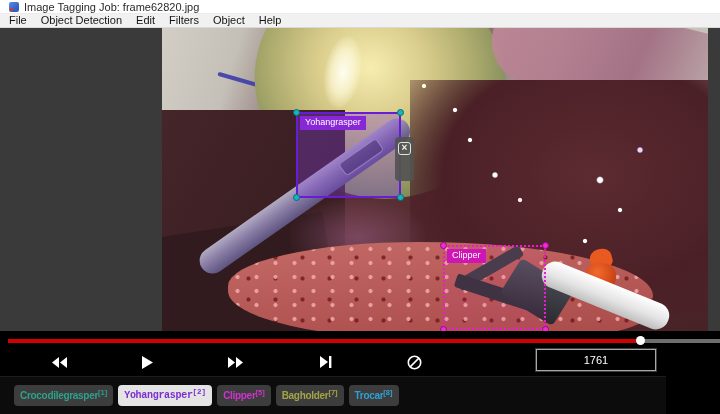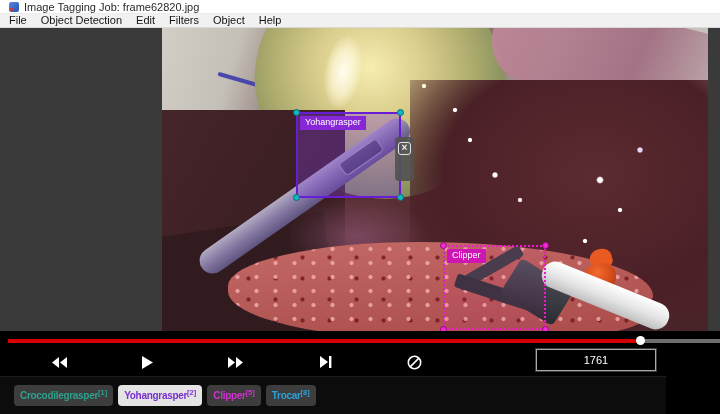"Yohangrasper[2]" .class-btn.selected { font-family: none -> Liberation Mono, monospace }
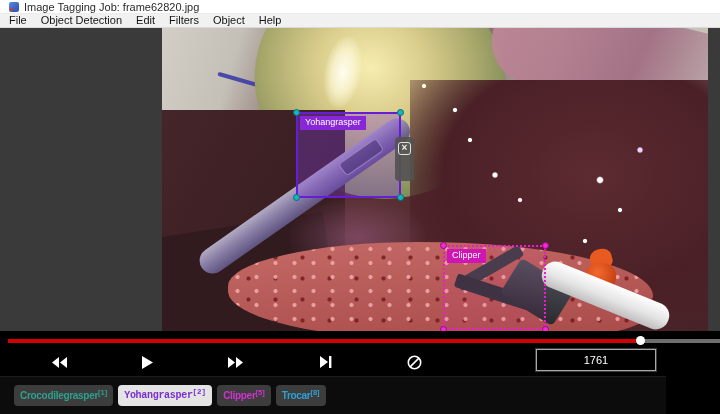"Bagholder[7]" button.class-btn { html: none -> <button><span>Bagholder</span><sup>[7]</sup></button> }
